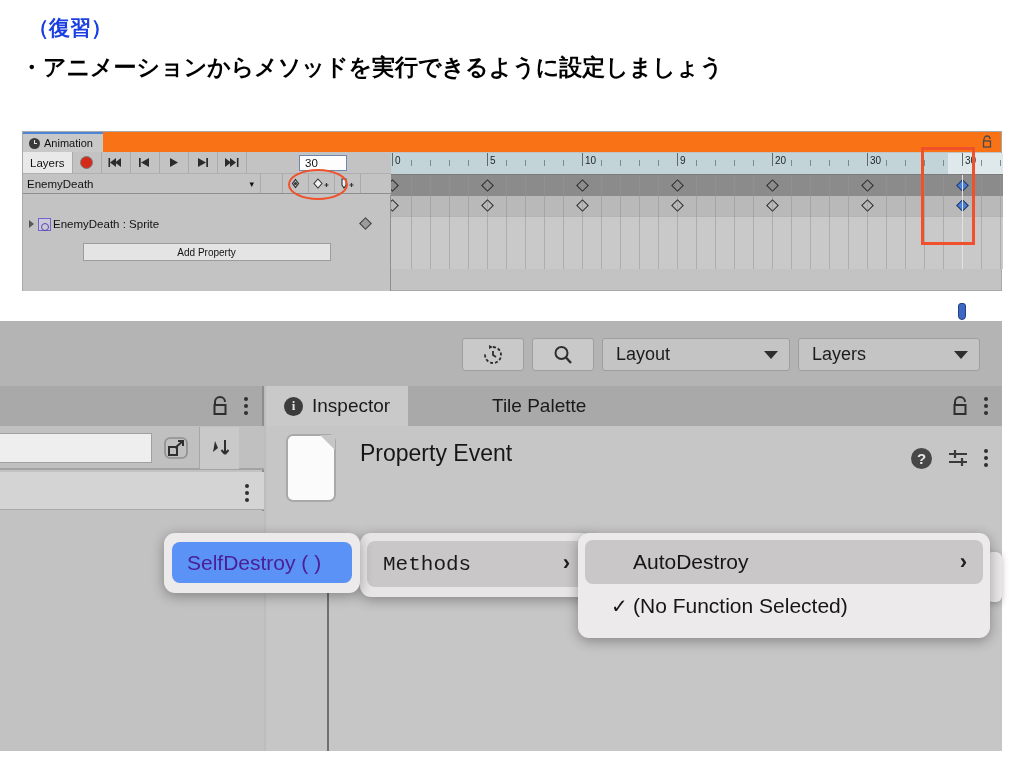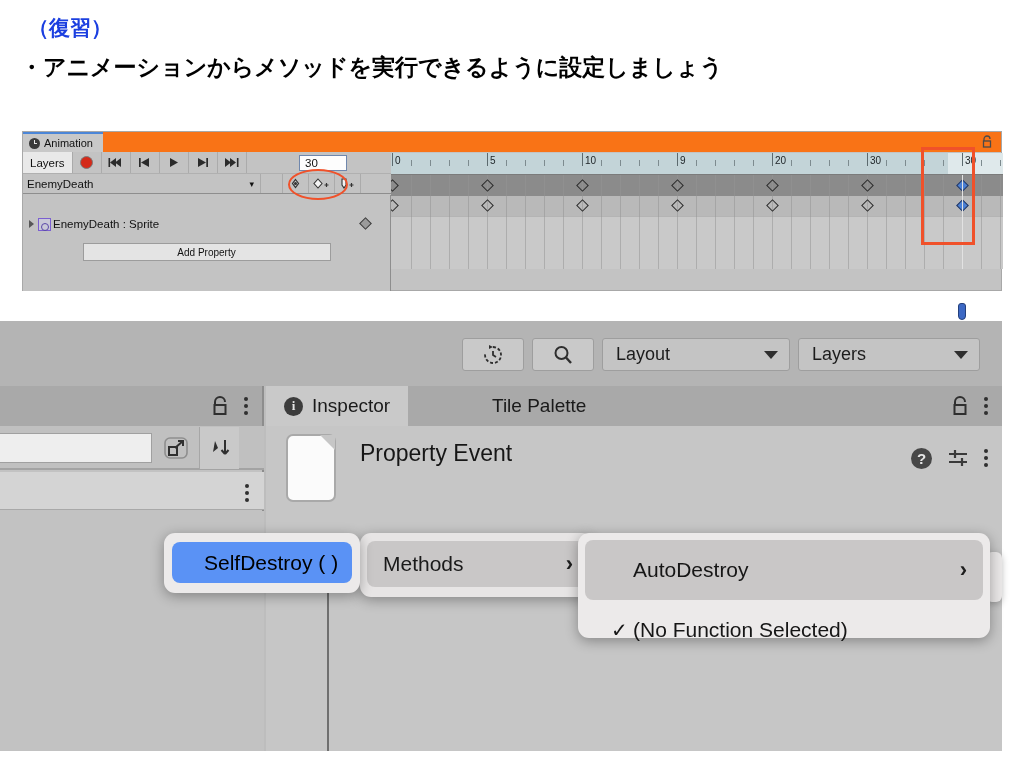"SelfDestroy ( )" .mi-sel { color: #000000 -> #4c1d95; padding-left: 32px -> 15px }
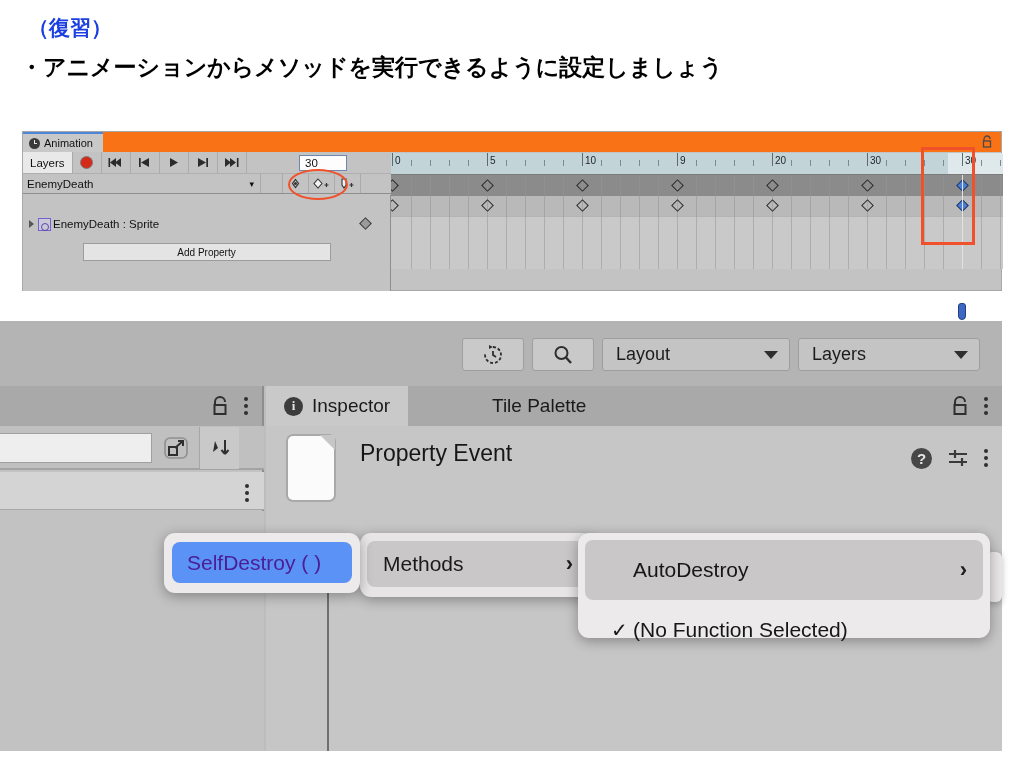"Methods" .m2 { font-family: none -> Liberation Mono, monospace }
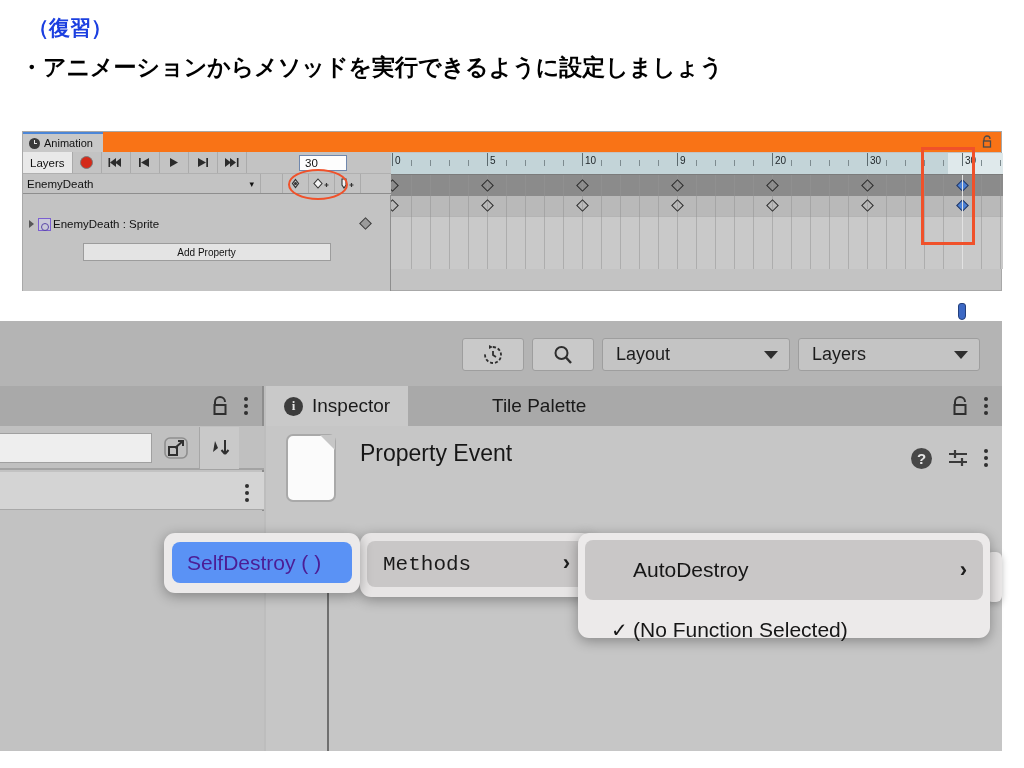"AutoDestroy" .mi-row2 { height: 60px -> 44px }
